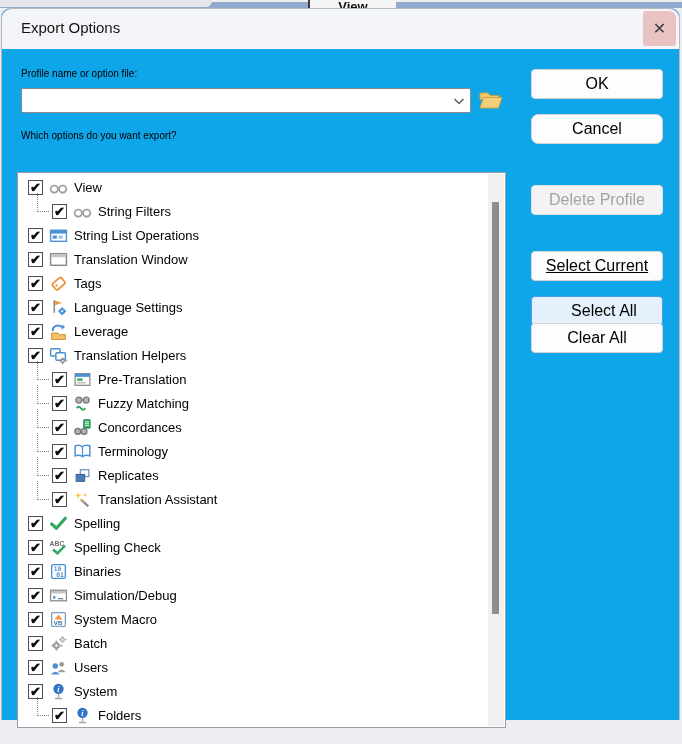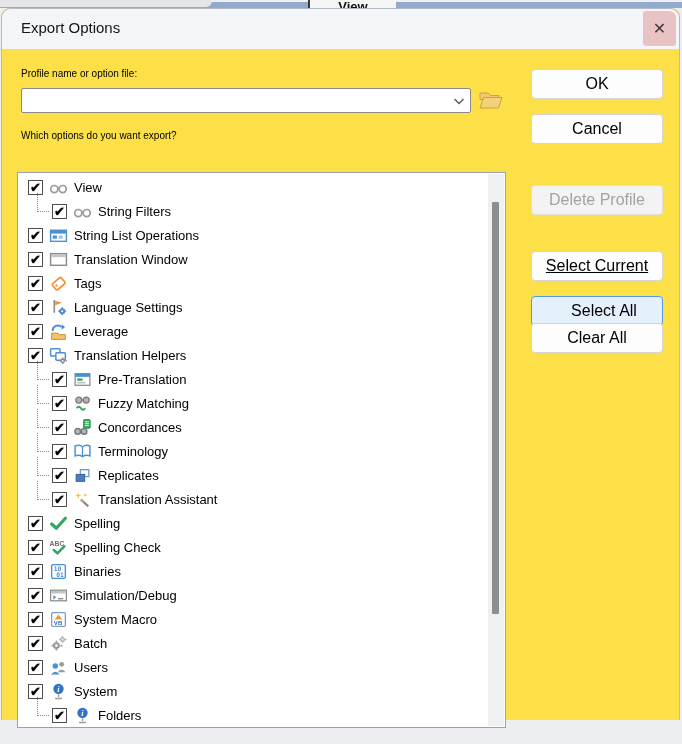"Export Options" .dialog { background: #fde047 -> #0ea5e9 }
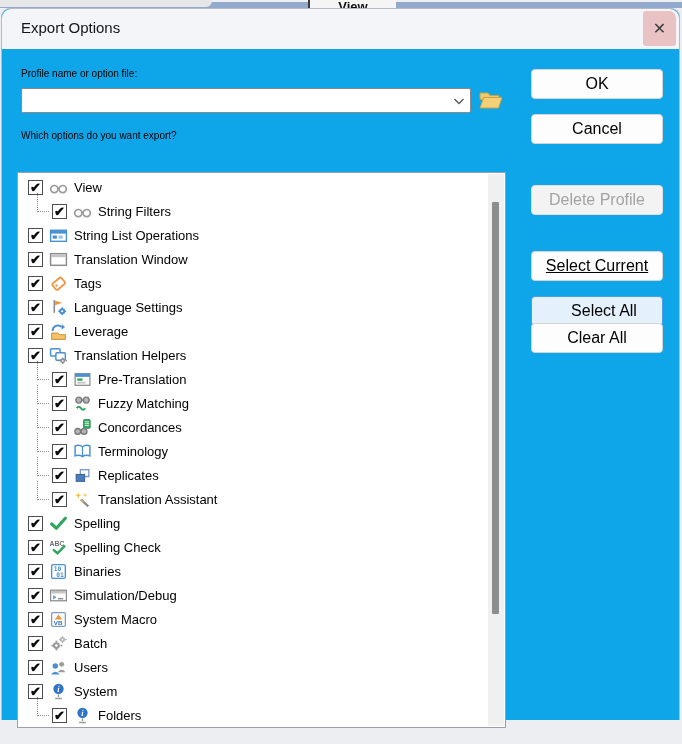"Cancel" #btn-1 { border-radius: none -> 7px }
